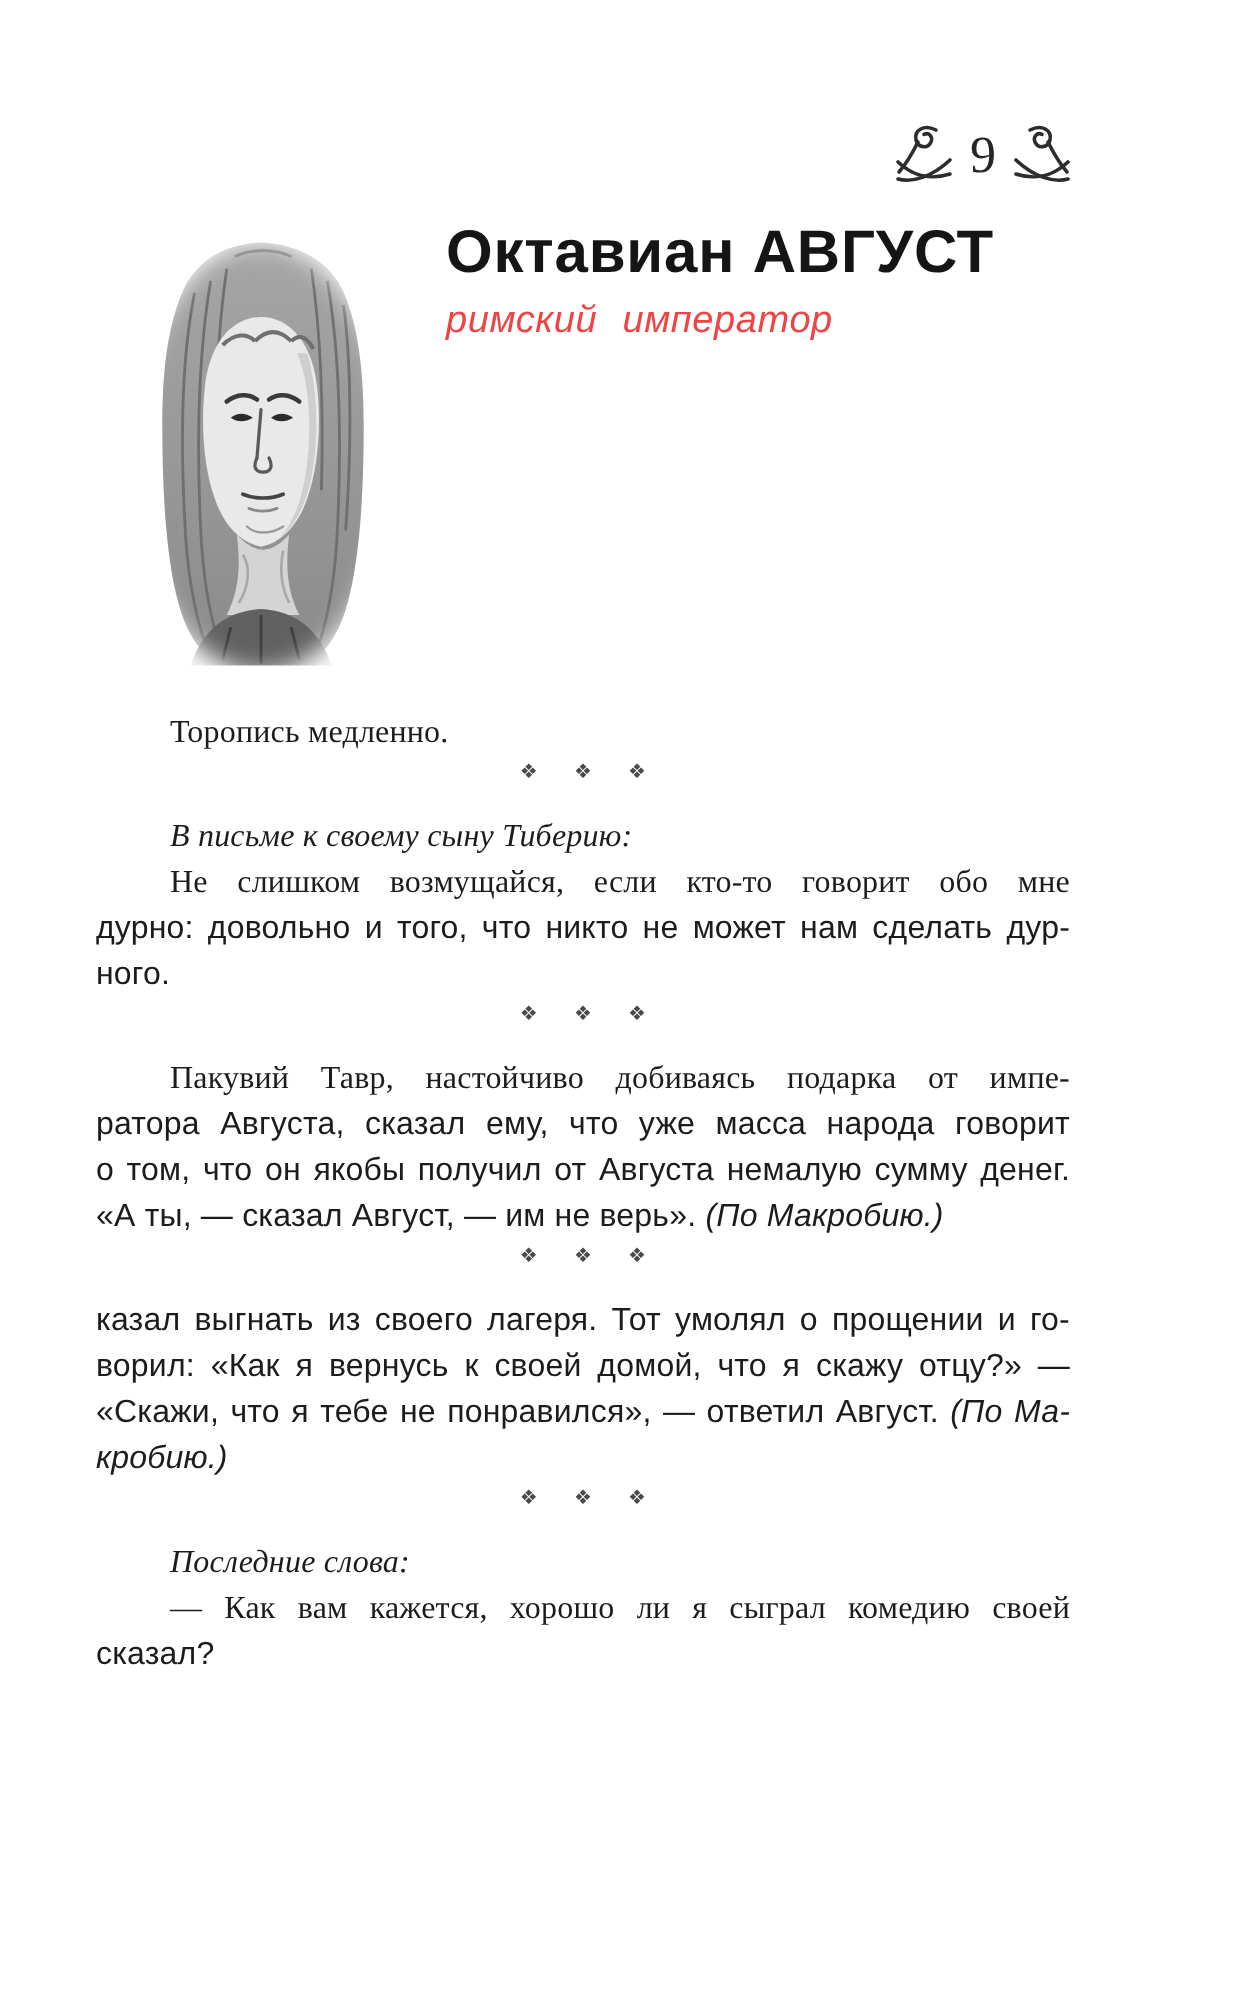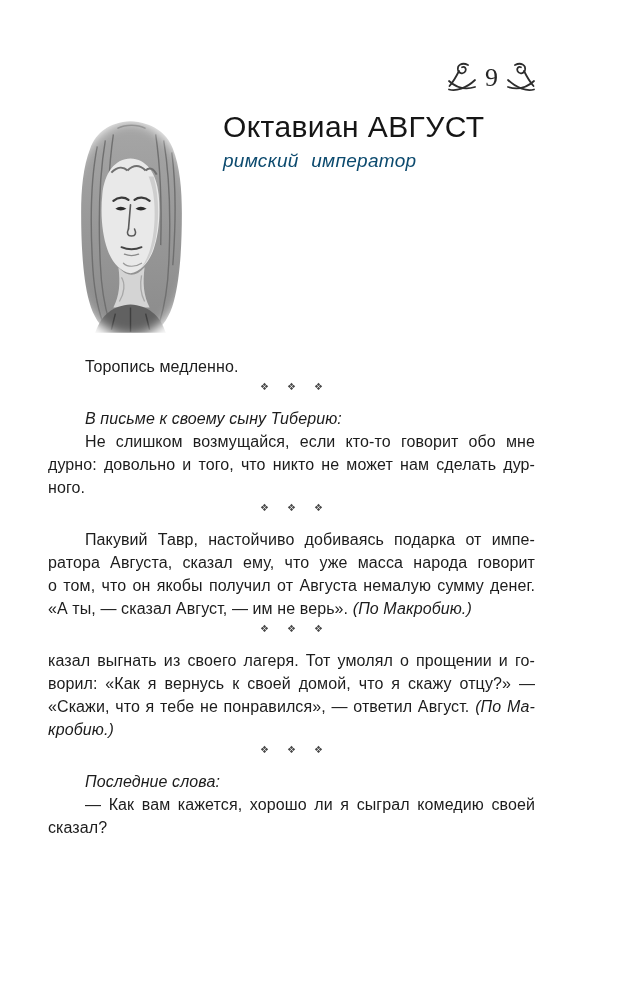"Октавиан АВГУСТ" .person-name { font-weight: 400 -> 700 }
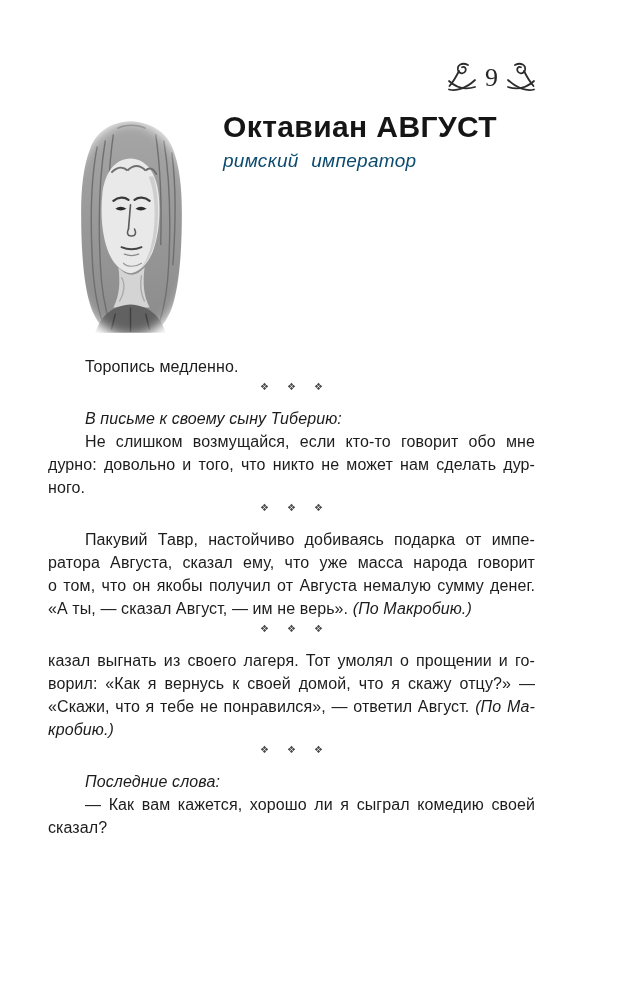"римский император" .person-role { color: #0c4a6e -> #ef4444 }
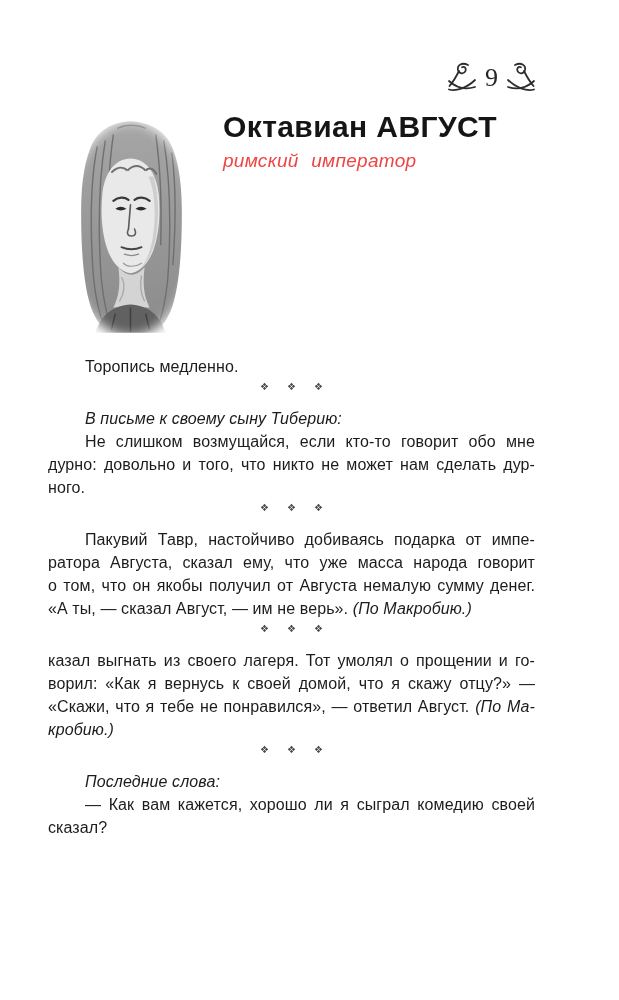"Торопись медленно." .line.indent { font-family: none -> Liberation Serif, serif }
